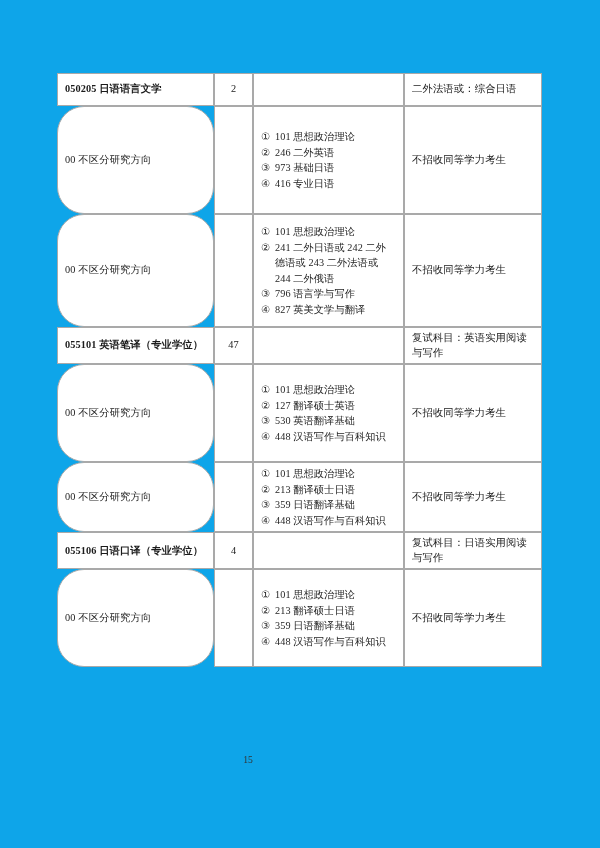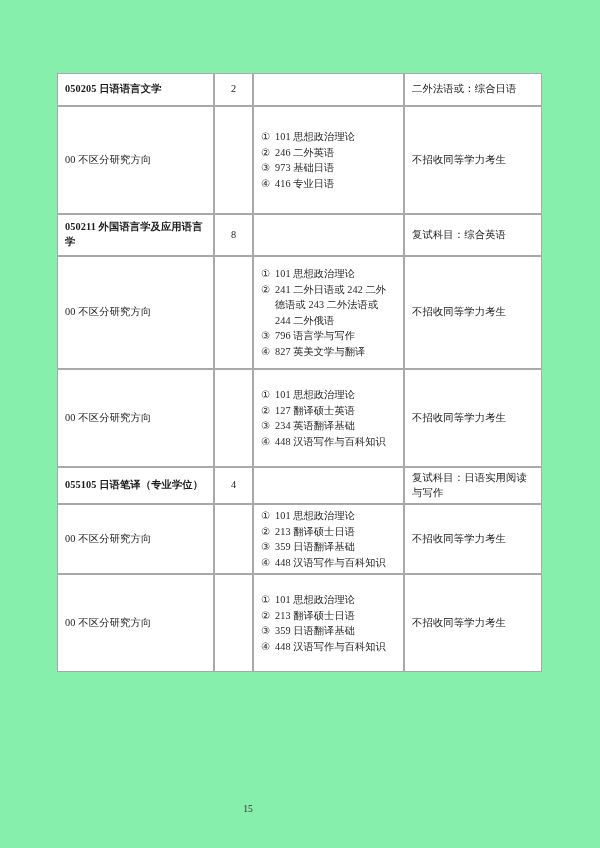"050205 日语语言文学" #page { background: #86efac -> #0ea5e9 }
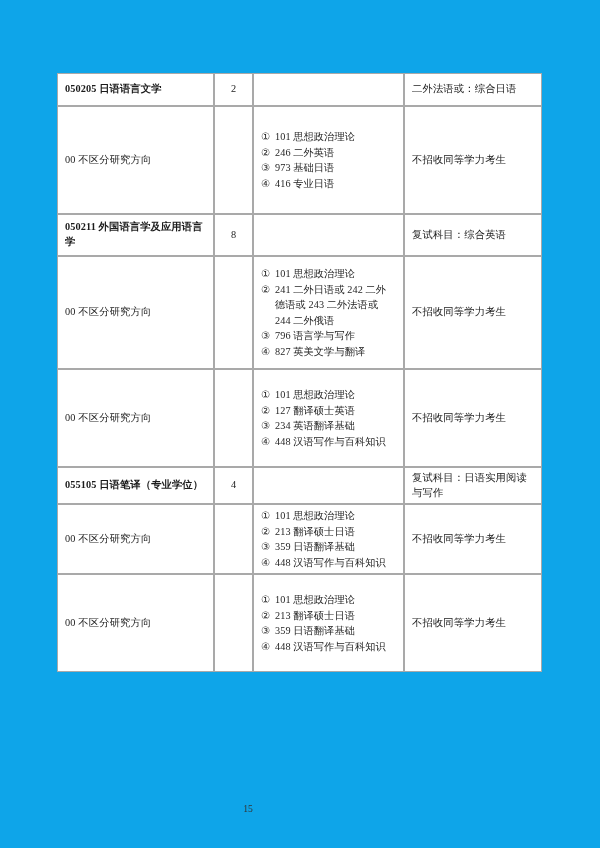"00 不区分研究方向" td.c-dir { border-radius: none -> 27px }
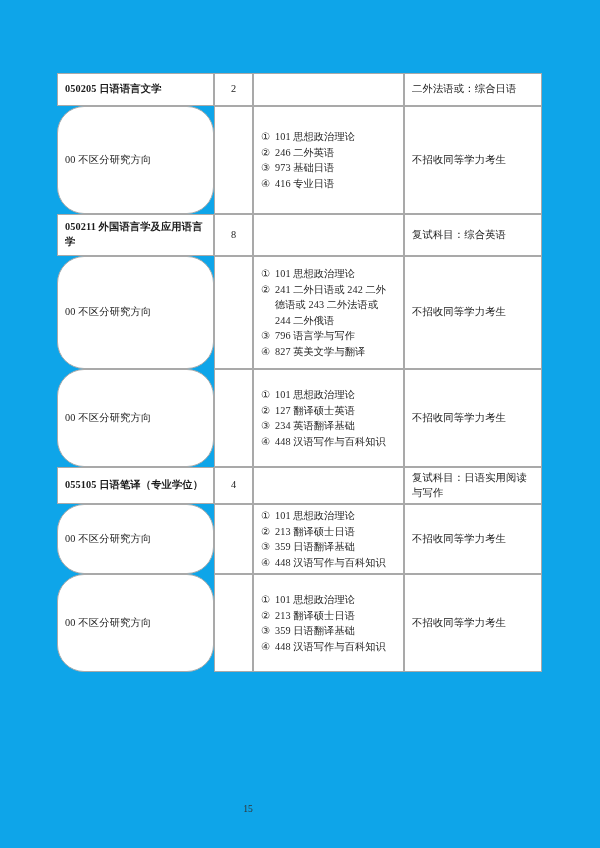"050211 外国语言学及应用语言学" tr.r-head-2l { html: <tr> <td>050211 外国语言学及应用语言学</td> <td>8</td> <td></td> <td>复试科目：综合英语</td> </tr> -> none }
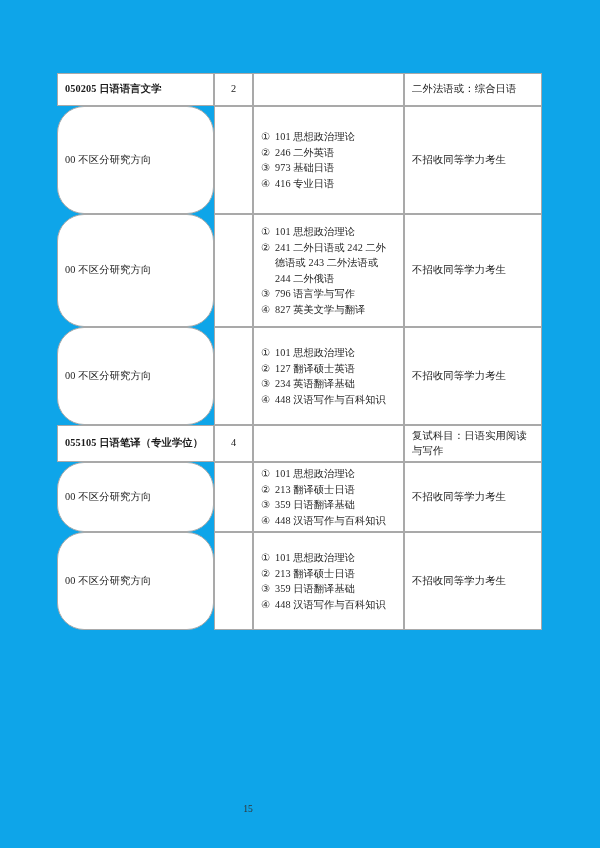"055101 英语笔译（专业学位）" tr.r-head { html: none -> <tr> <td>055101 英语笔译（专业学位）</td> <td>47</td> <td></td> <td>复试科目：英语实用阅读与写作</td> </tr> }
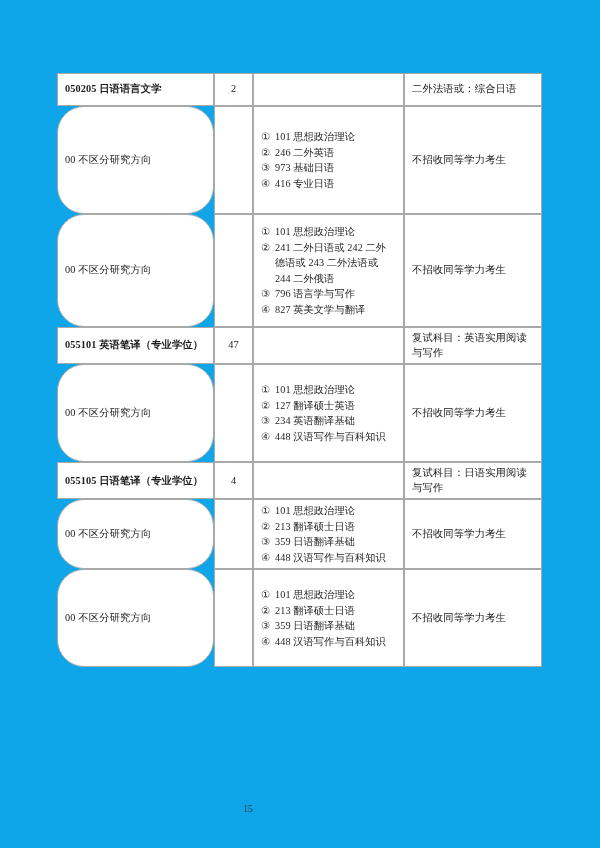"234 英语翻译基础" span { text: 234 -> 530 }
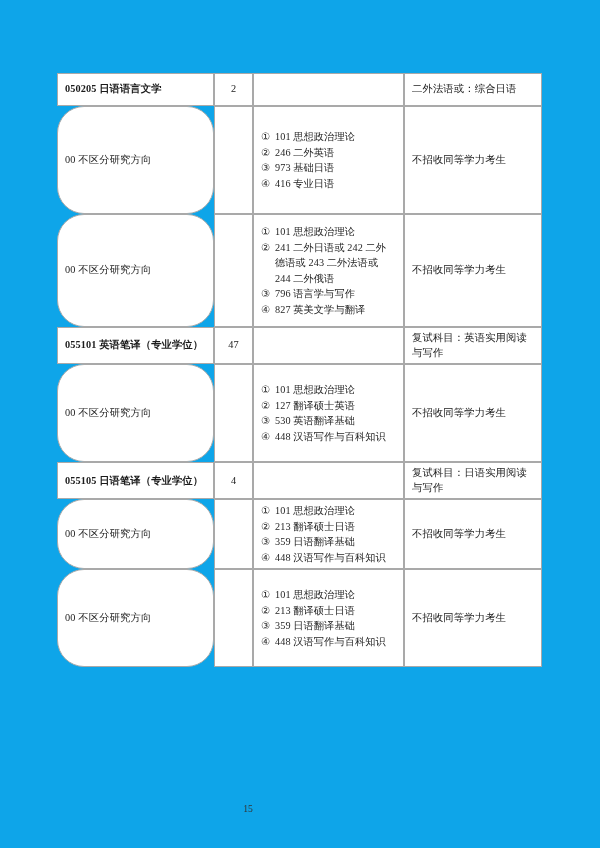"055105 日语笔译（专业学位）" tr.r-head { html: <tr> <td>055105 日语笔译（专业学位）</td> <td>4</td> <td></td> <td>复试科目：日语实用阅读与写作</td> </tr> -> none }
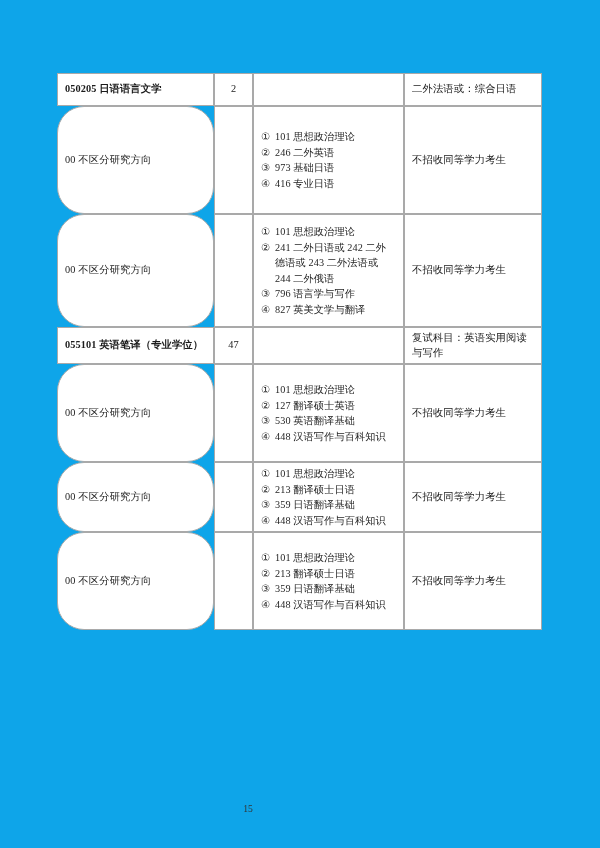"055106 日语口译（专业学位）" tr.r-head { html: none -> <tr> <td>055106 日语口译（专业学位）</td> <td>4</td> <td></td> <td>复试科目：日语实用阅读与写作</td> </tr> }
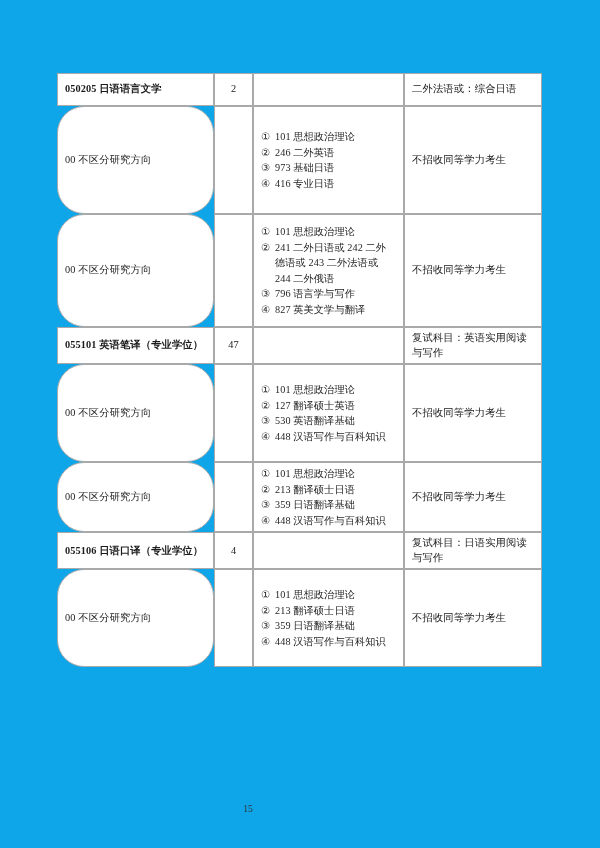"15" #page-number { top: 803px -> 754px }
